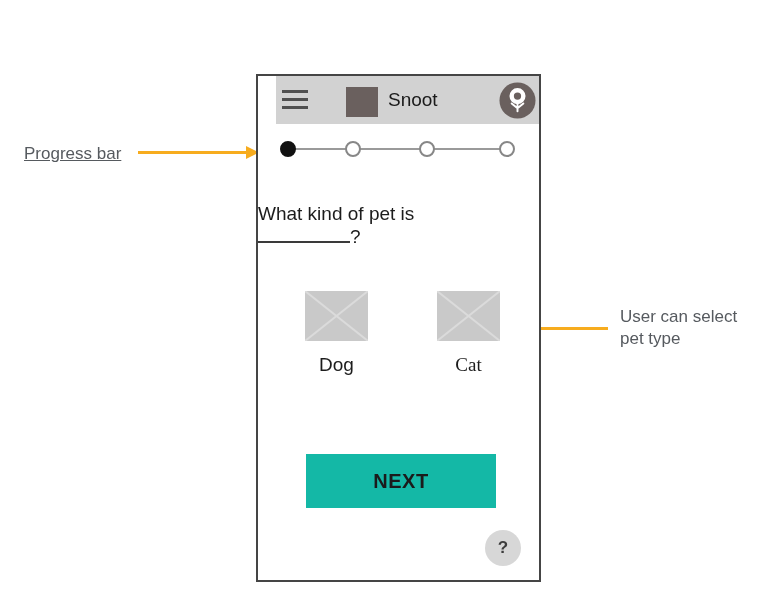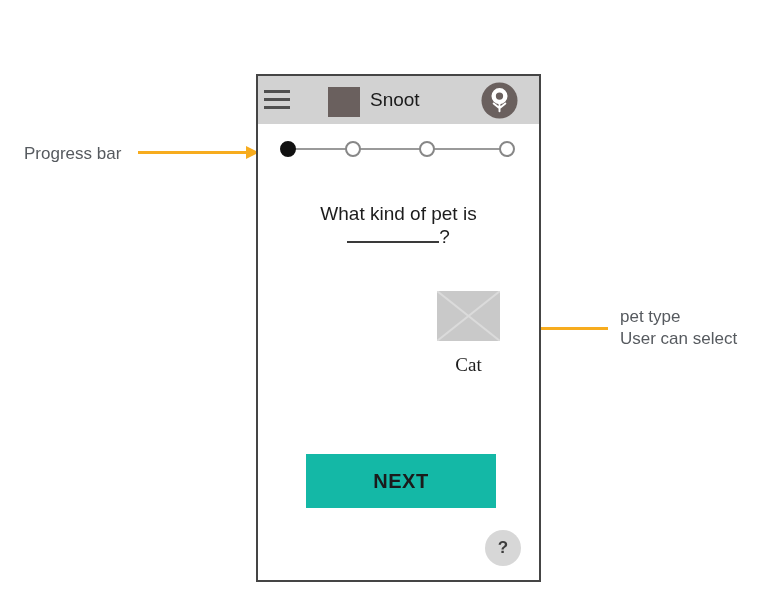"Snoot" .phone { padding-left: none -> 18px }
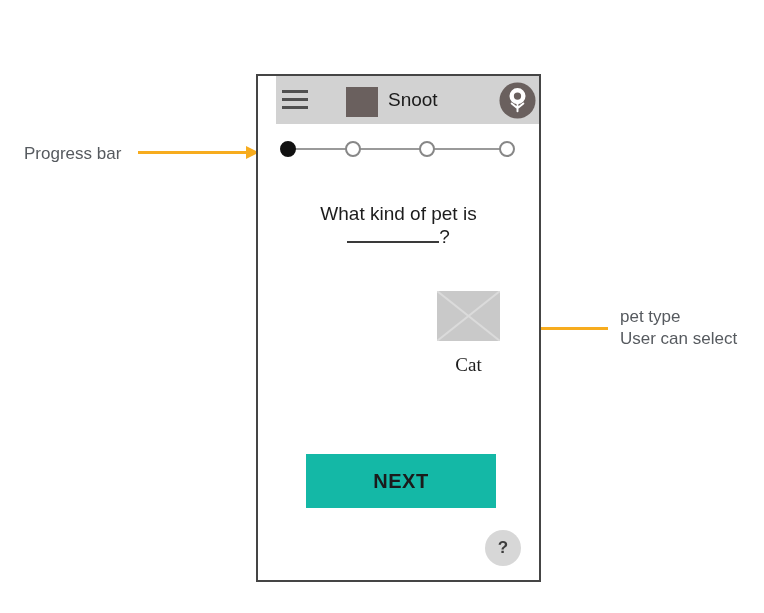"Progress bar" .annotation-left { text-decoration: none -> underline }
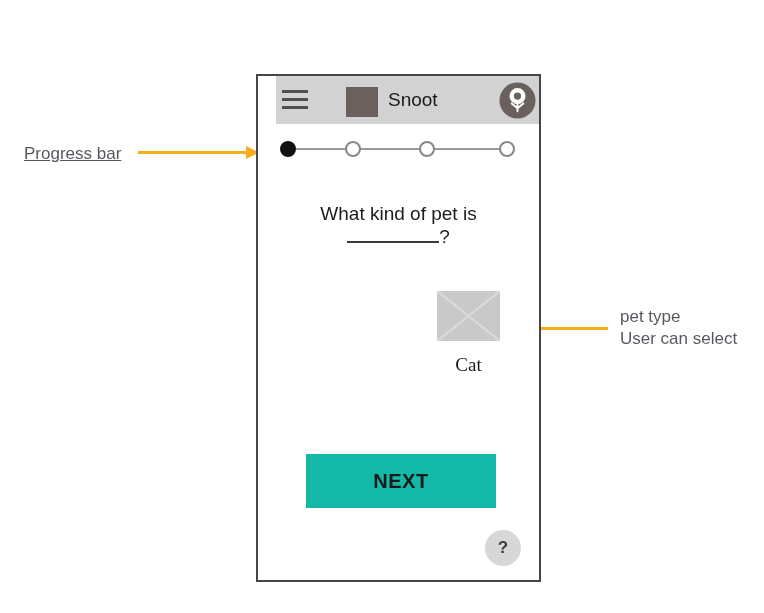"What kind of pet is" .question { text-align: center -> none }
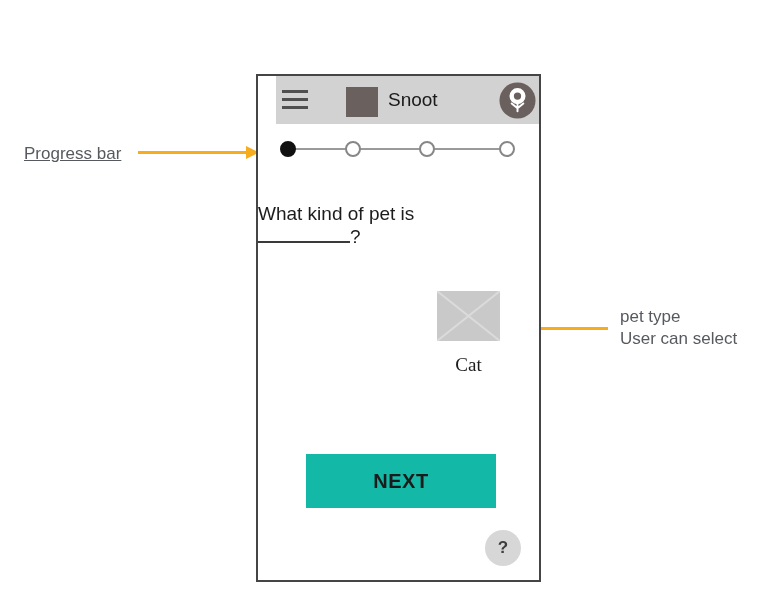"pet type" div { order: before "User can select" -> after "User can select" }
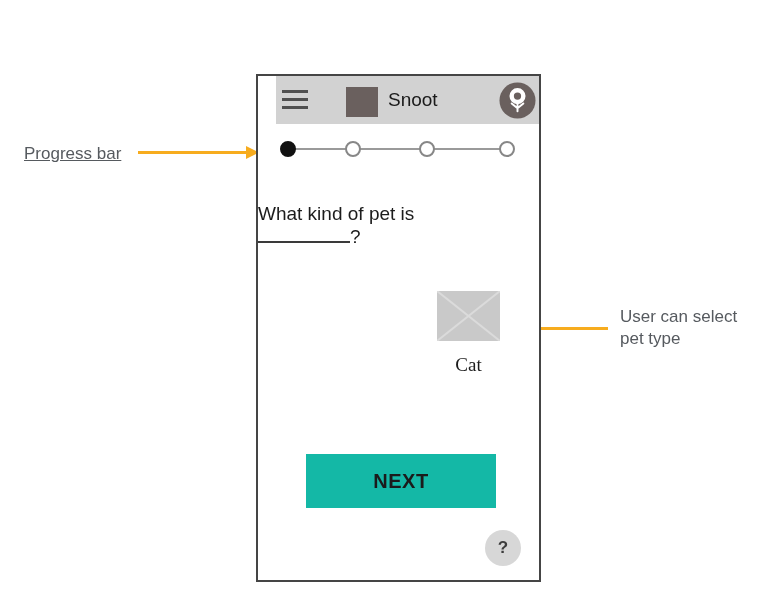"Dog" div.pet-card { html: none -> <div> <svg> <rect></rect> <line></line> <line></line> </svg> <div>Dog</div> </div> }
